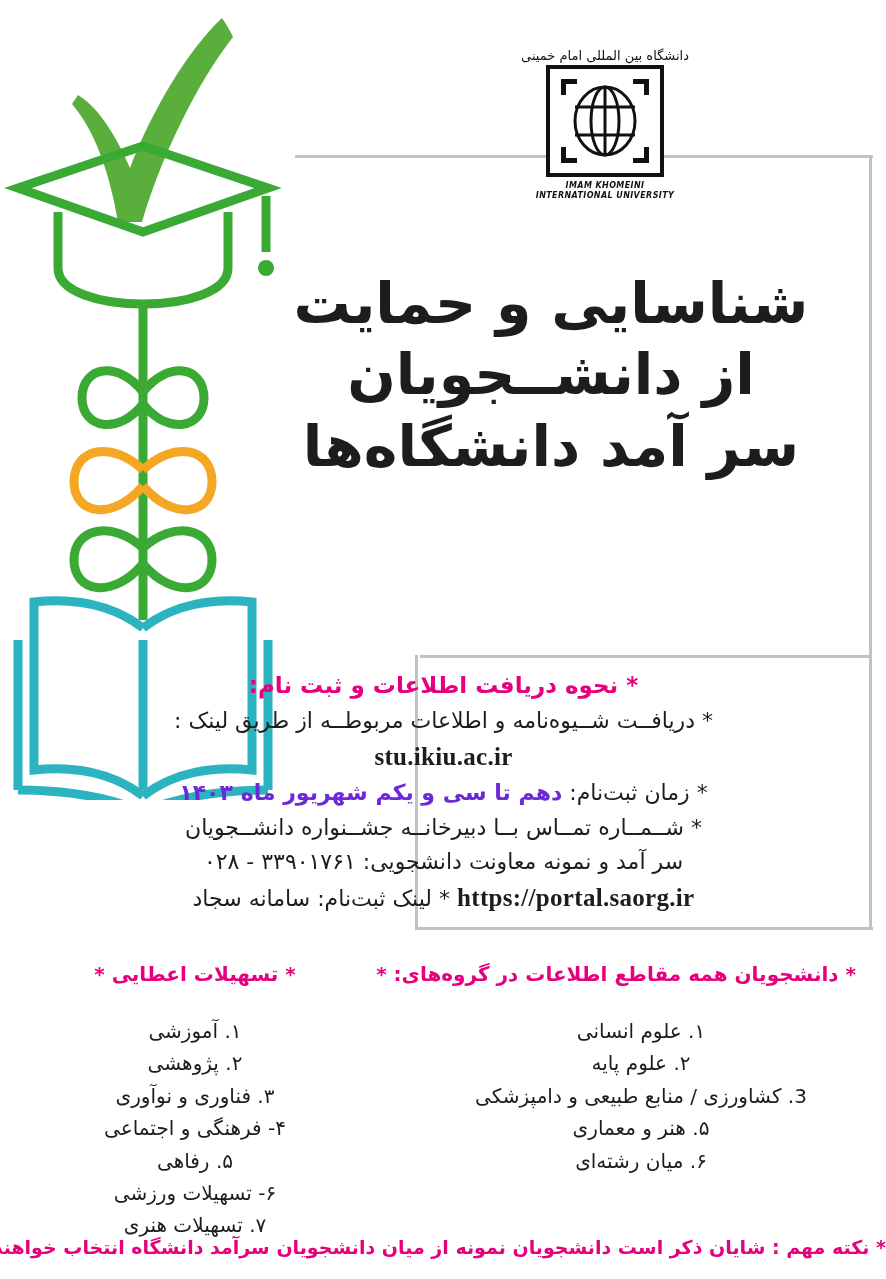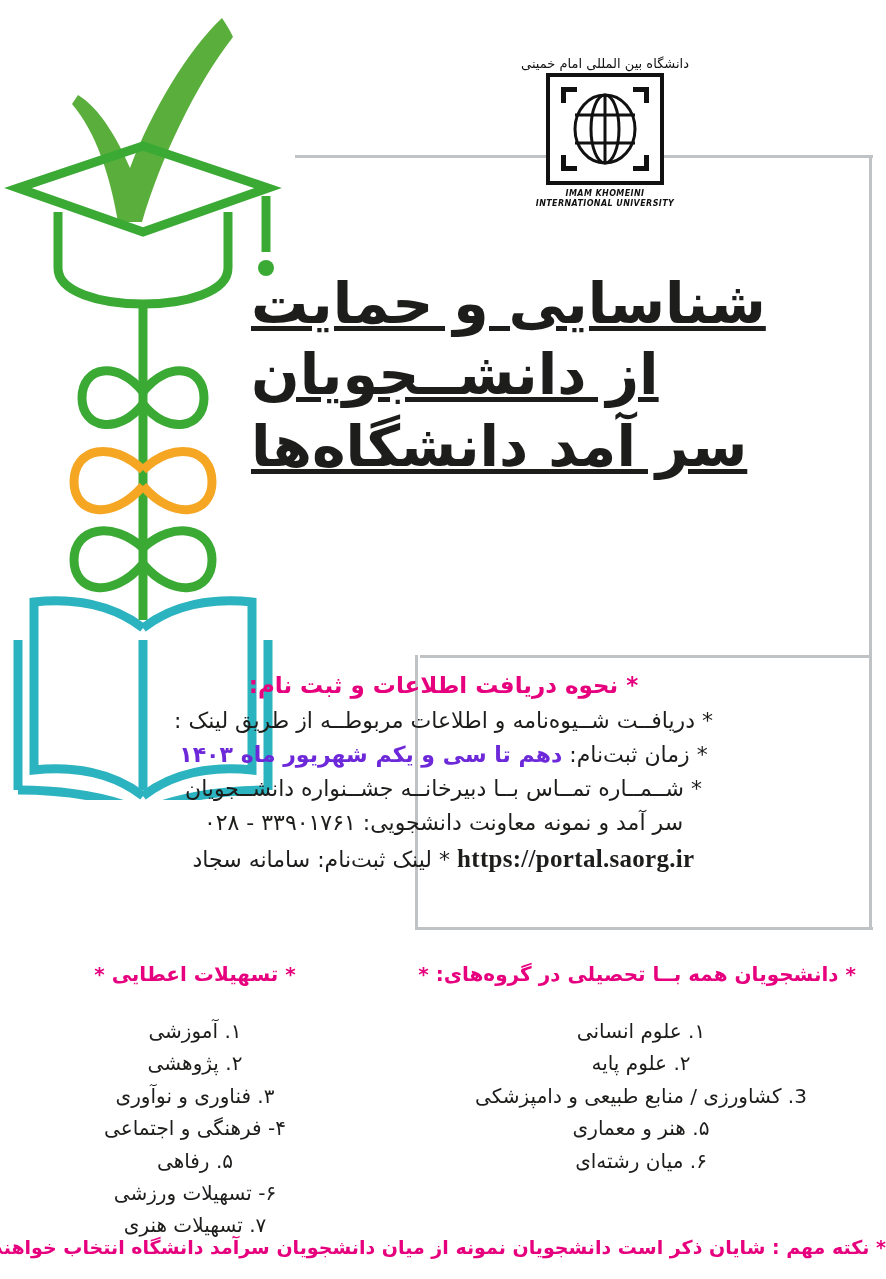"دانشگاه بین المللی امام خمینی" .logo-wrap { top: 56px -> 48px }
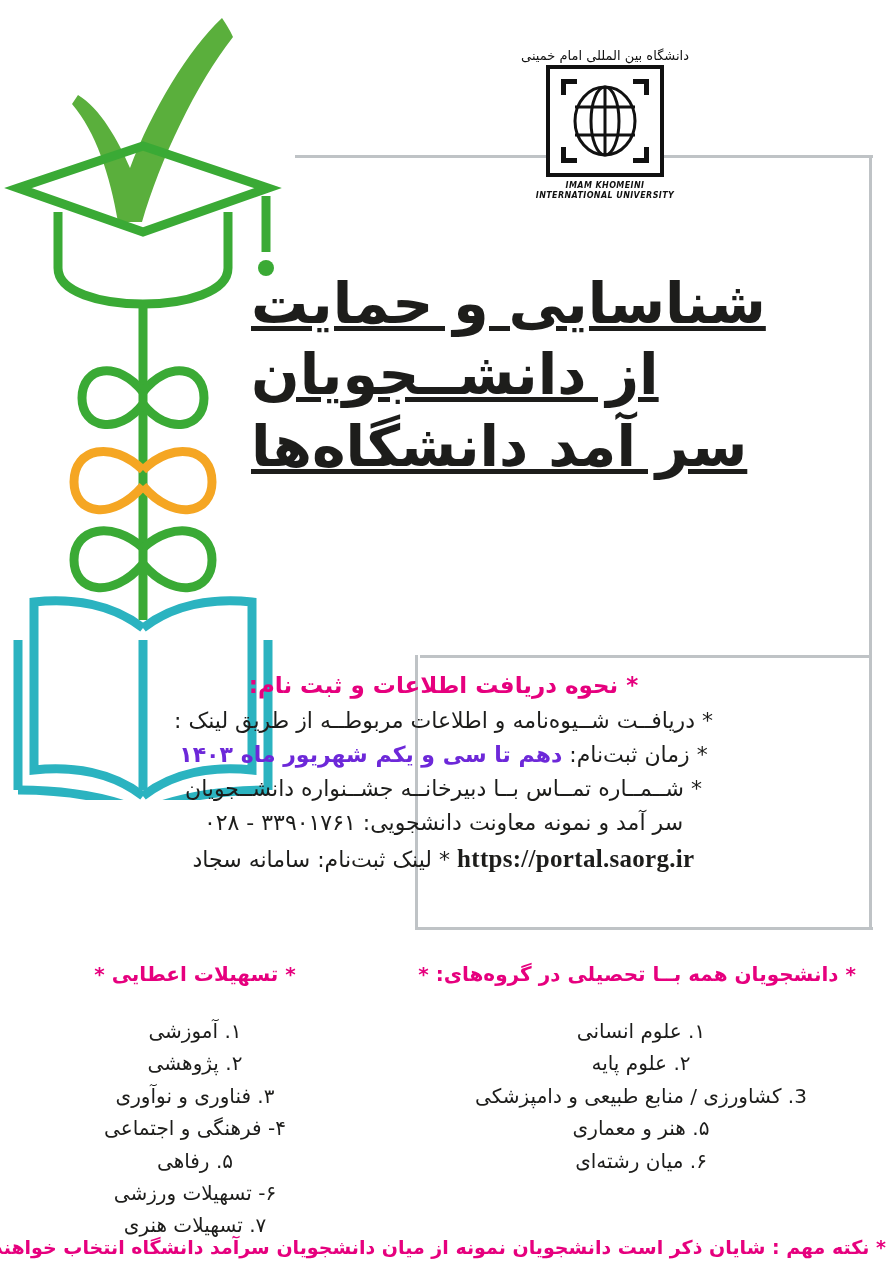"شناسایی و حمایت" .title { text-align: left -> center; text-decoration: underline -> none }
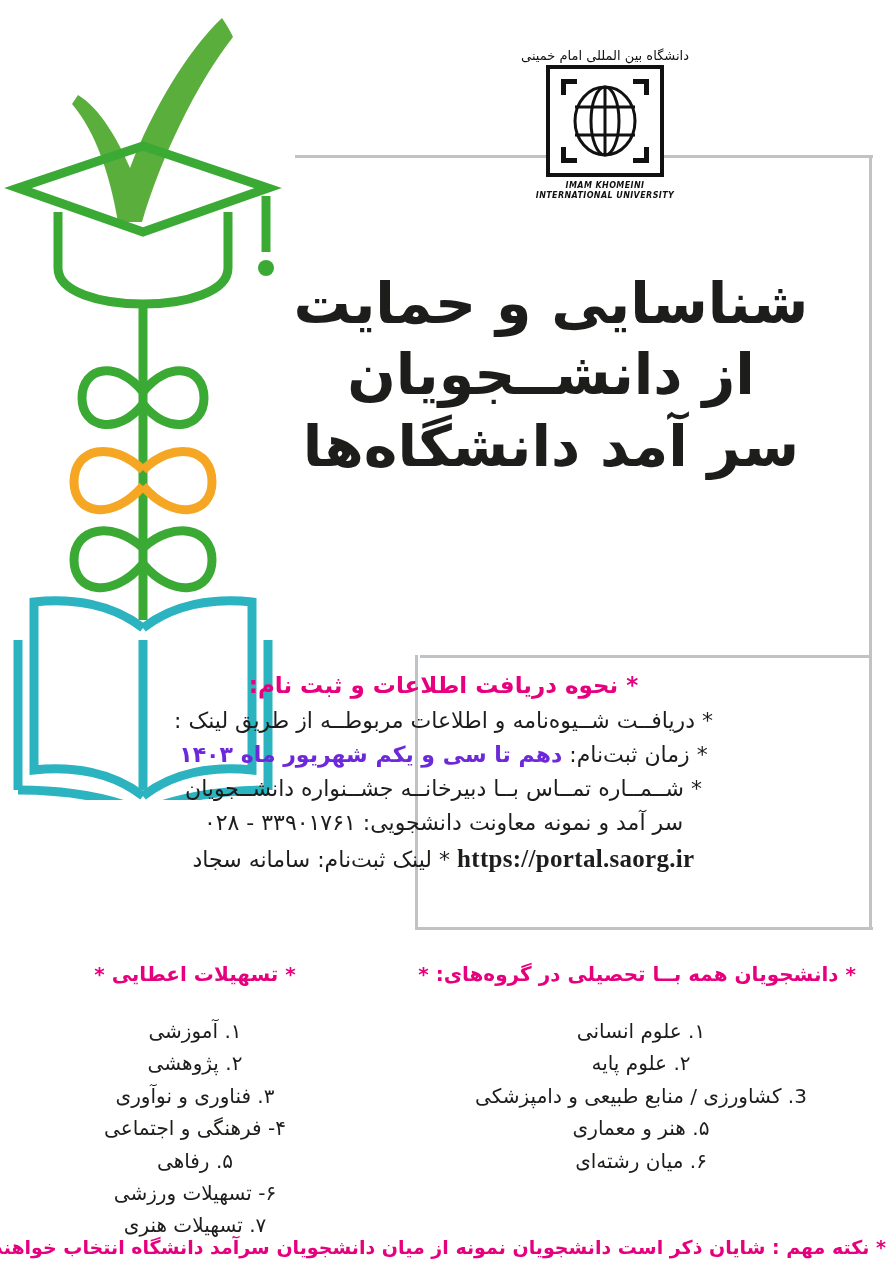"stu.ikiu.ac.ir" div.line { html: none -> <div>stu.ikiu.ac.ir</div> }
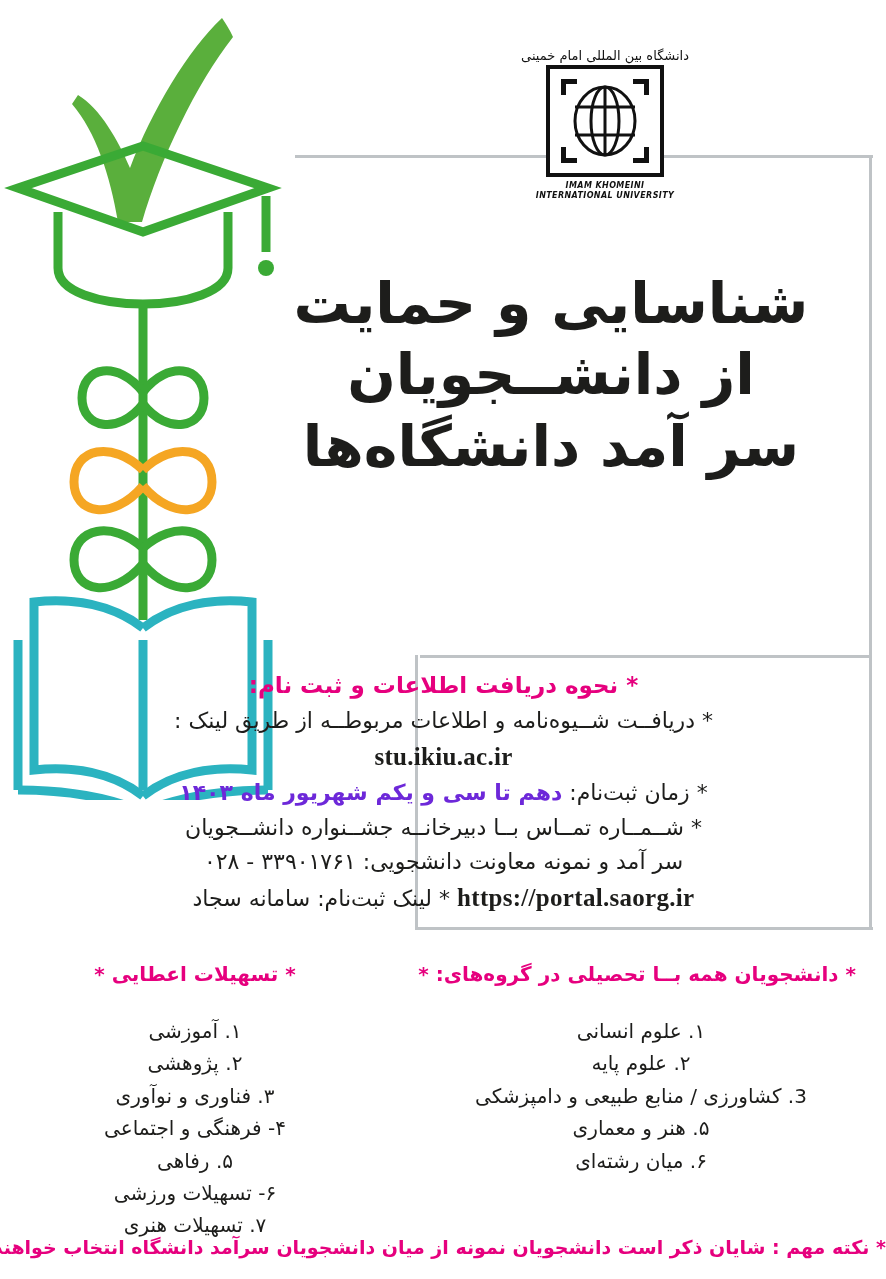"* دانشجویان همه بــا تحصیلی" div.col-head { text: بــا تحصیلی -> مقاطع اطلاعات }
